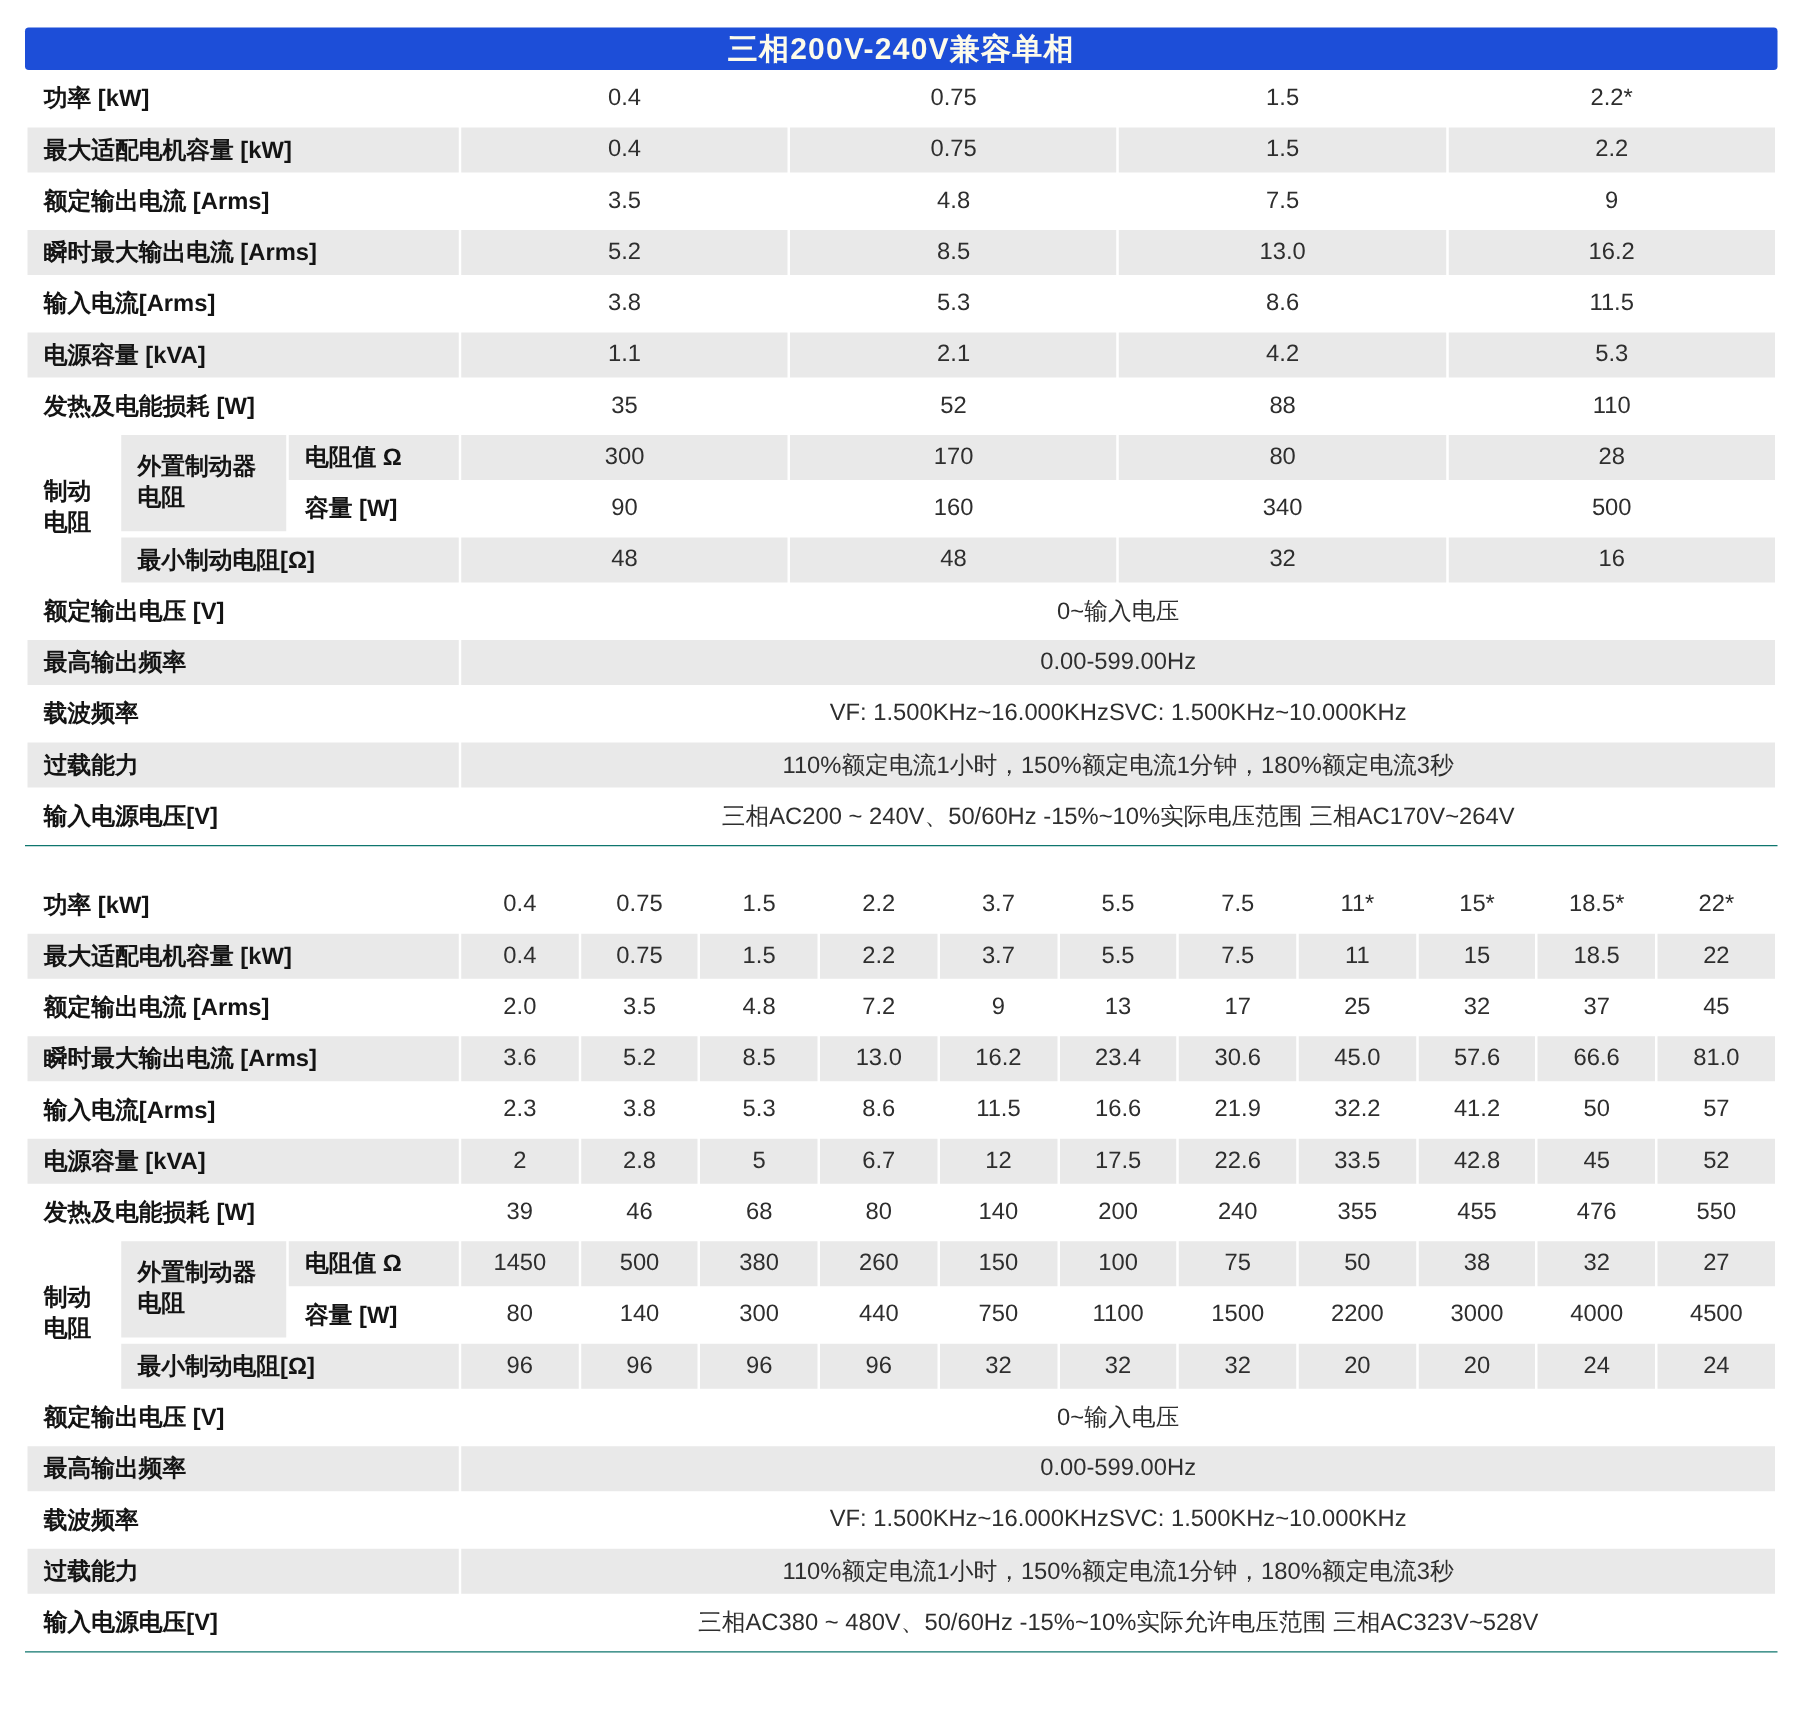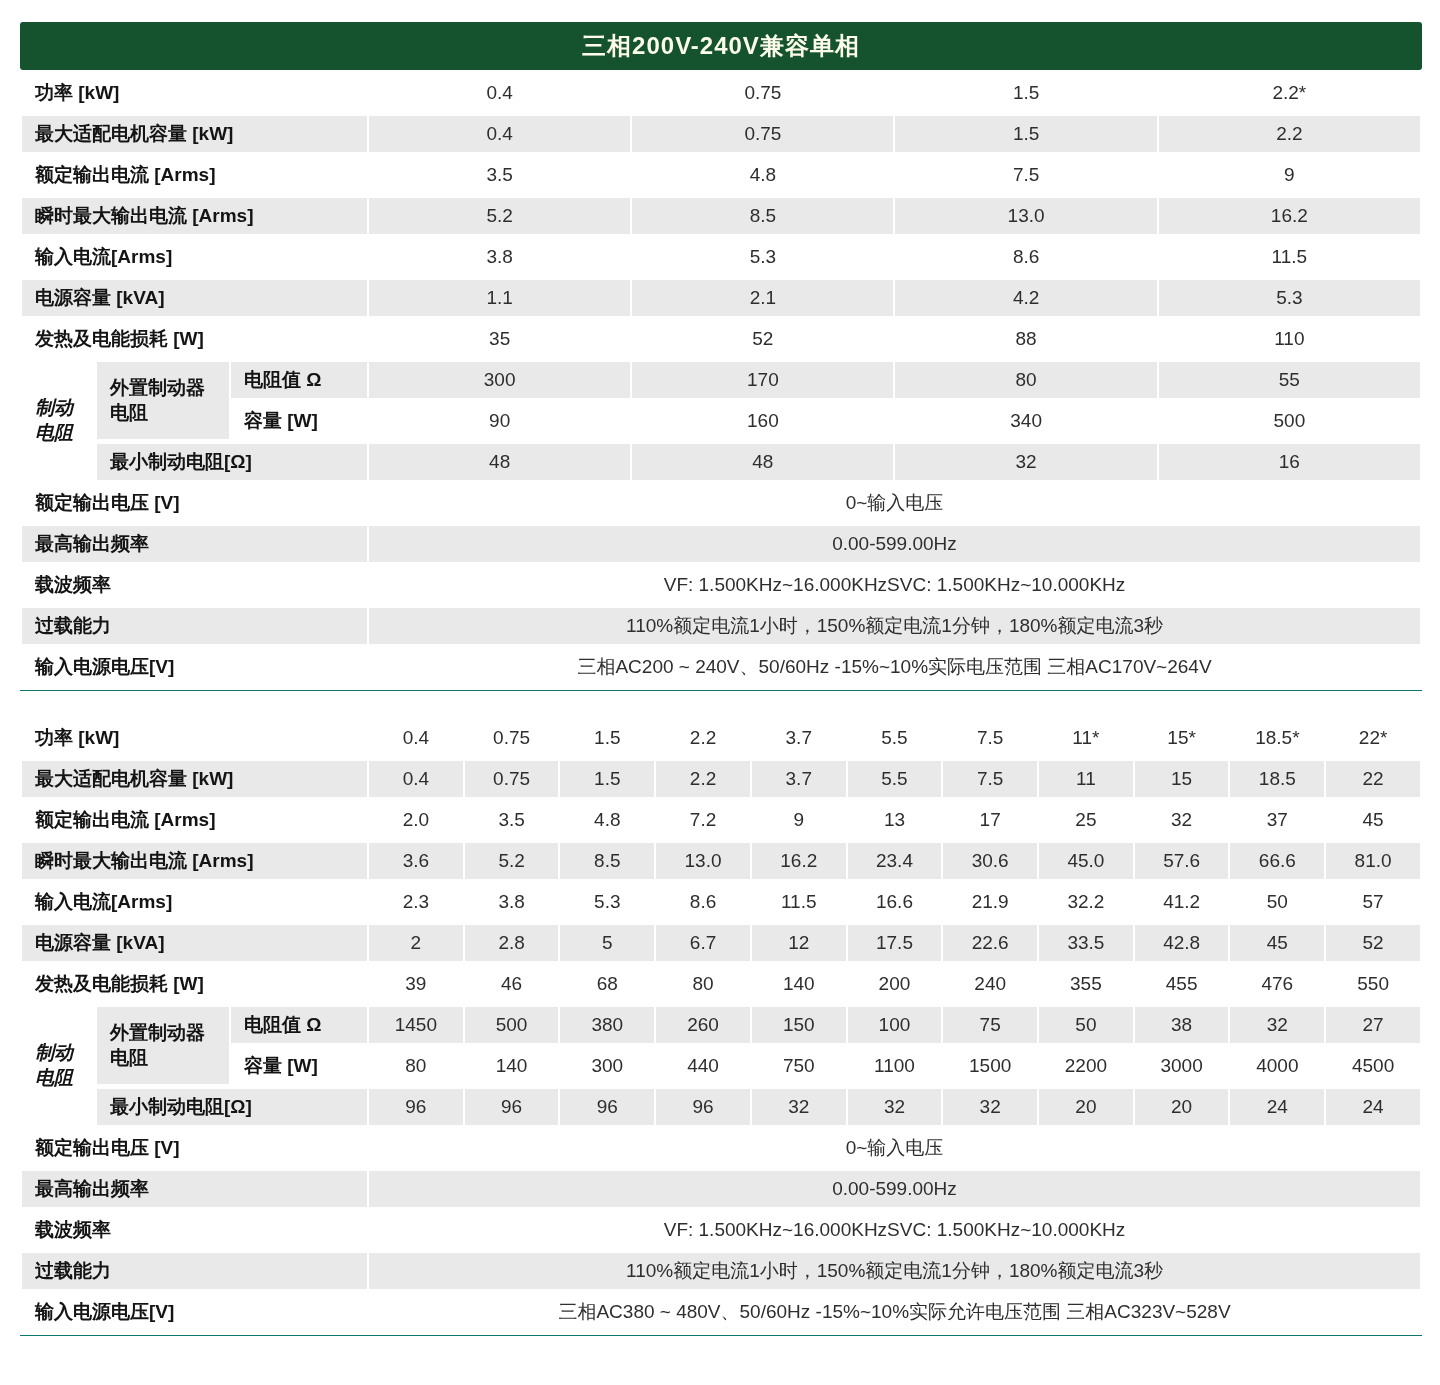"三相200V-240V兼容单相" .green-bar { background: #14532d -> #1d4ed8; height: 48px -> 34px }
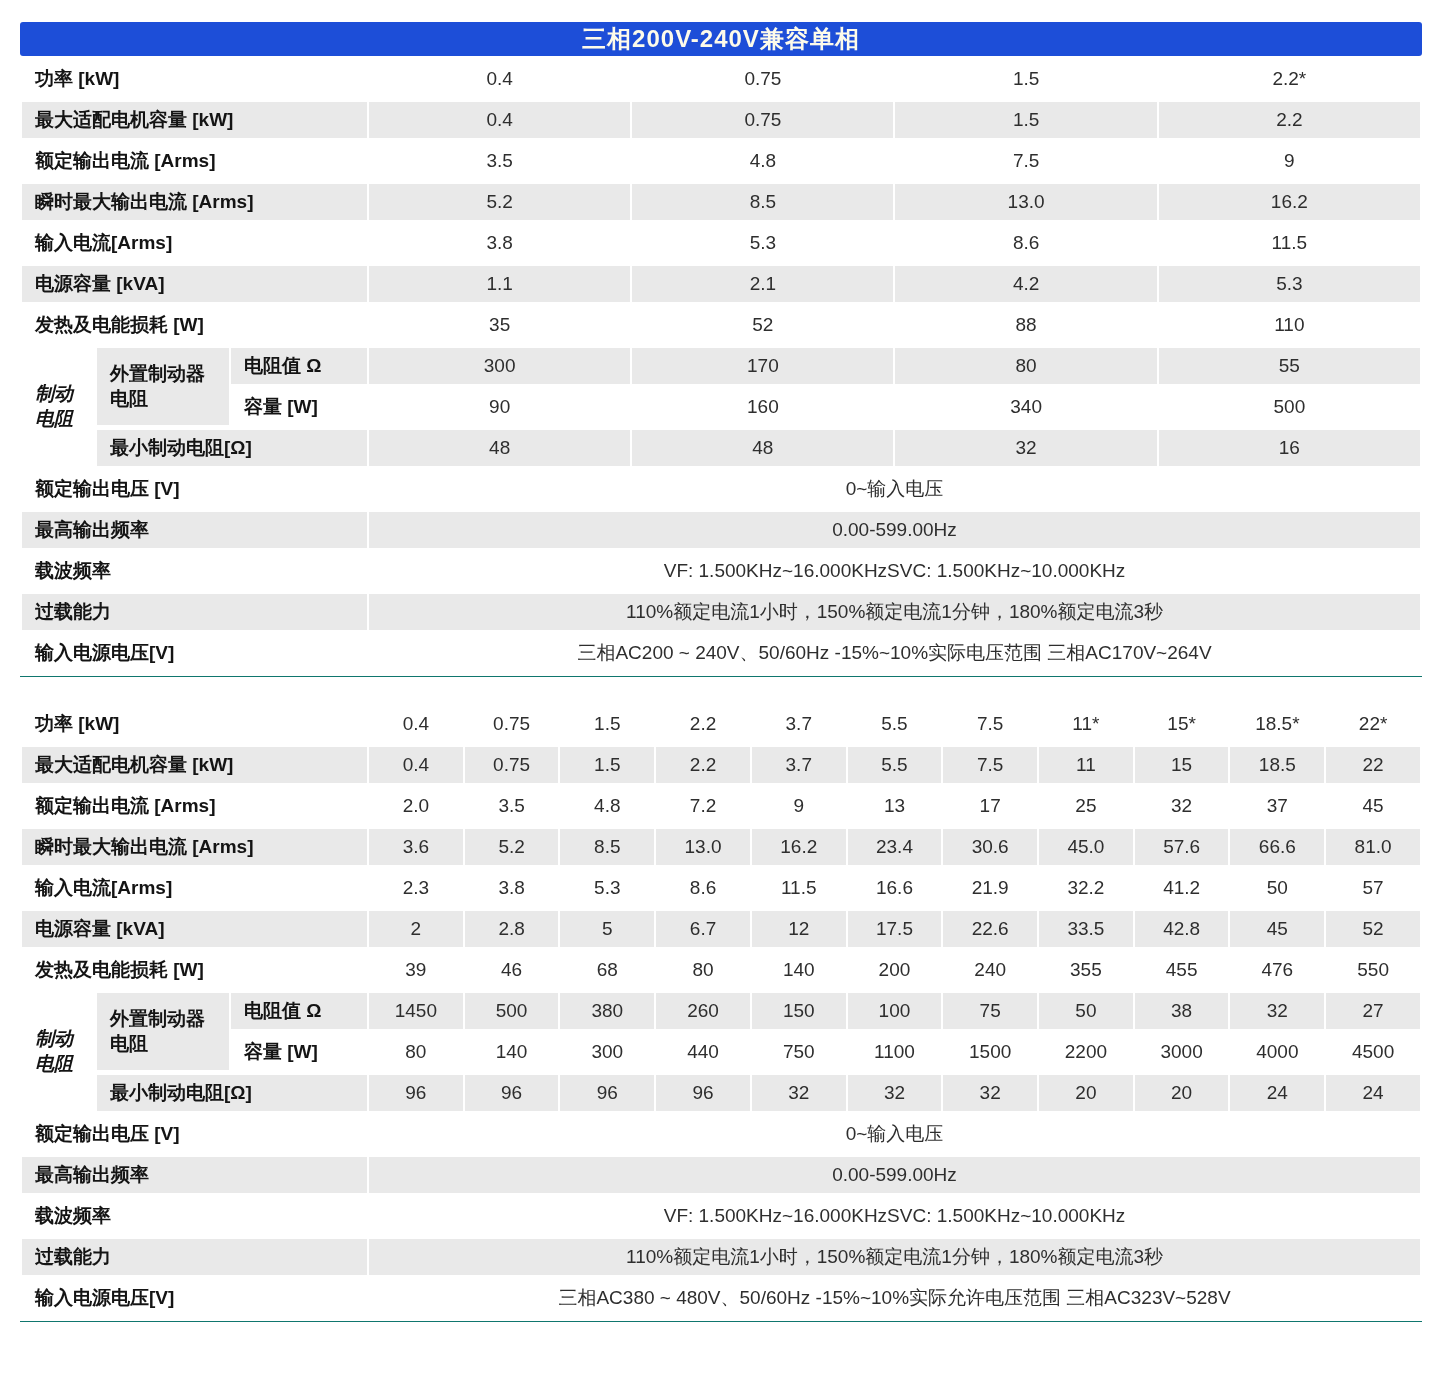"55" td.val { text: 55 -> 28 }
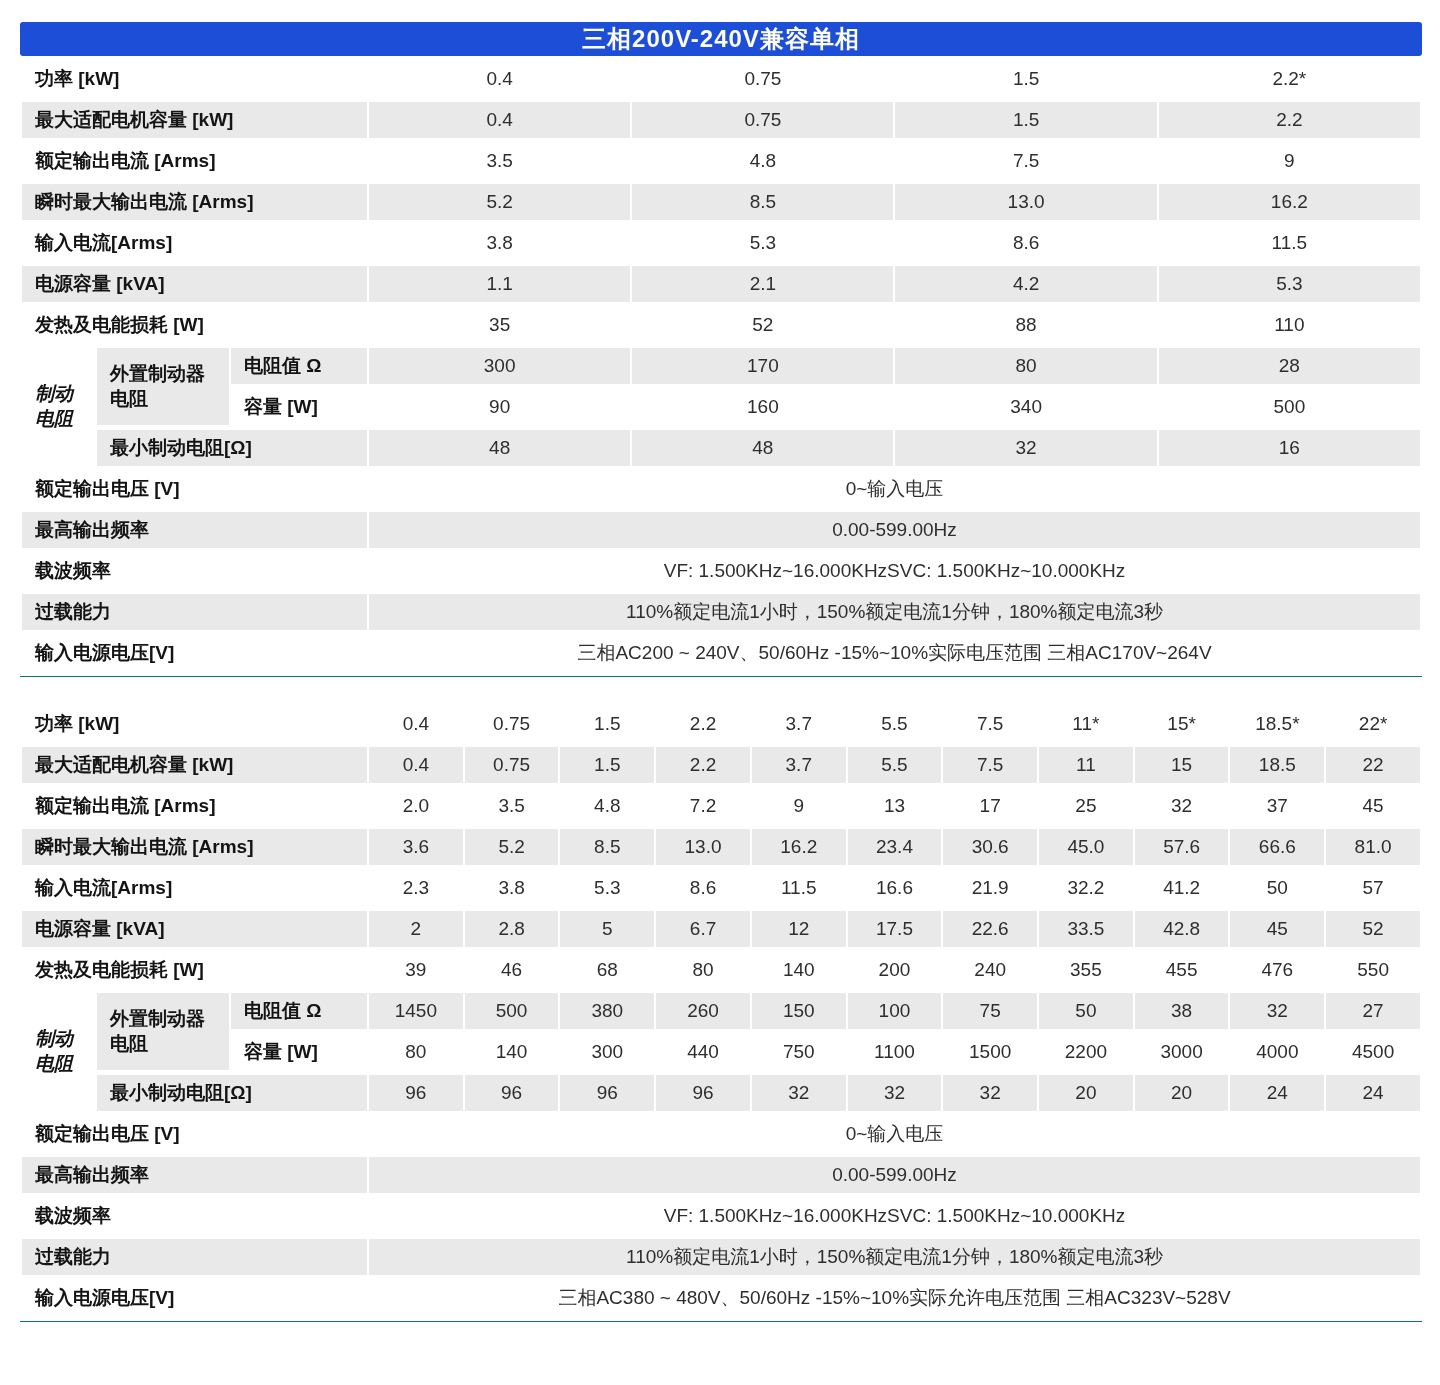"制动" tr.alt td.group-lbl, tr td.group-lbl { font-style: italic -> none }
